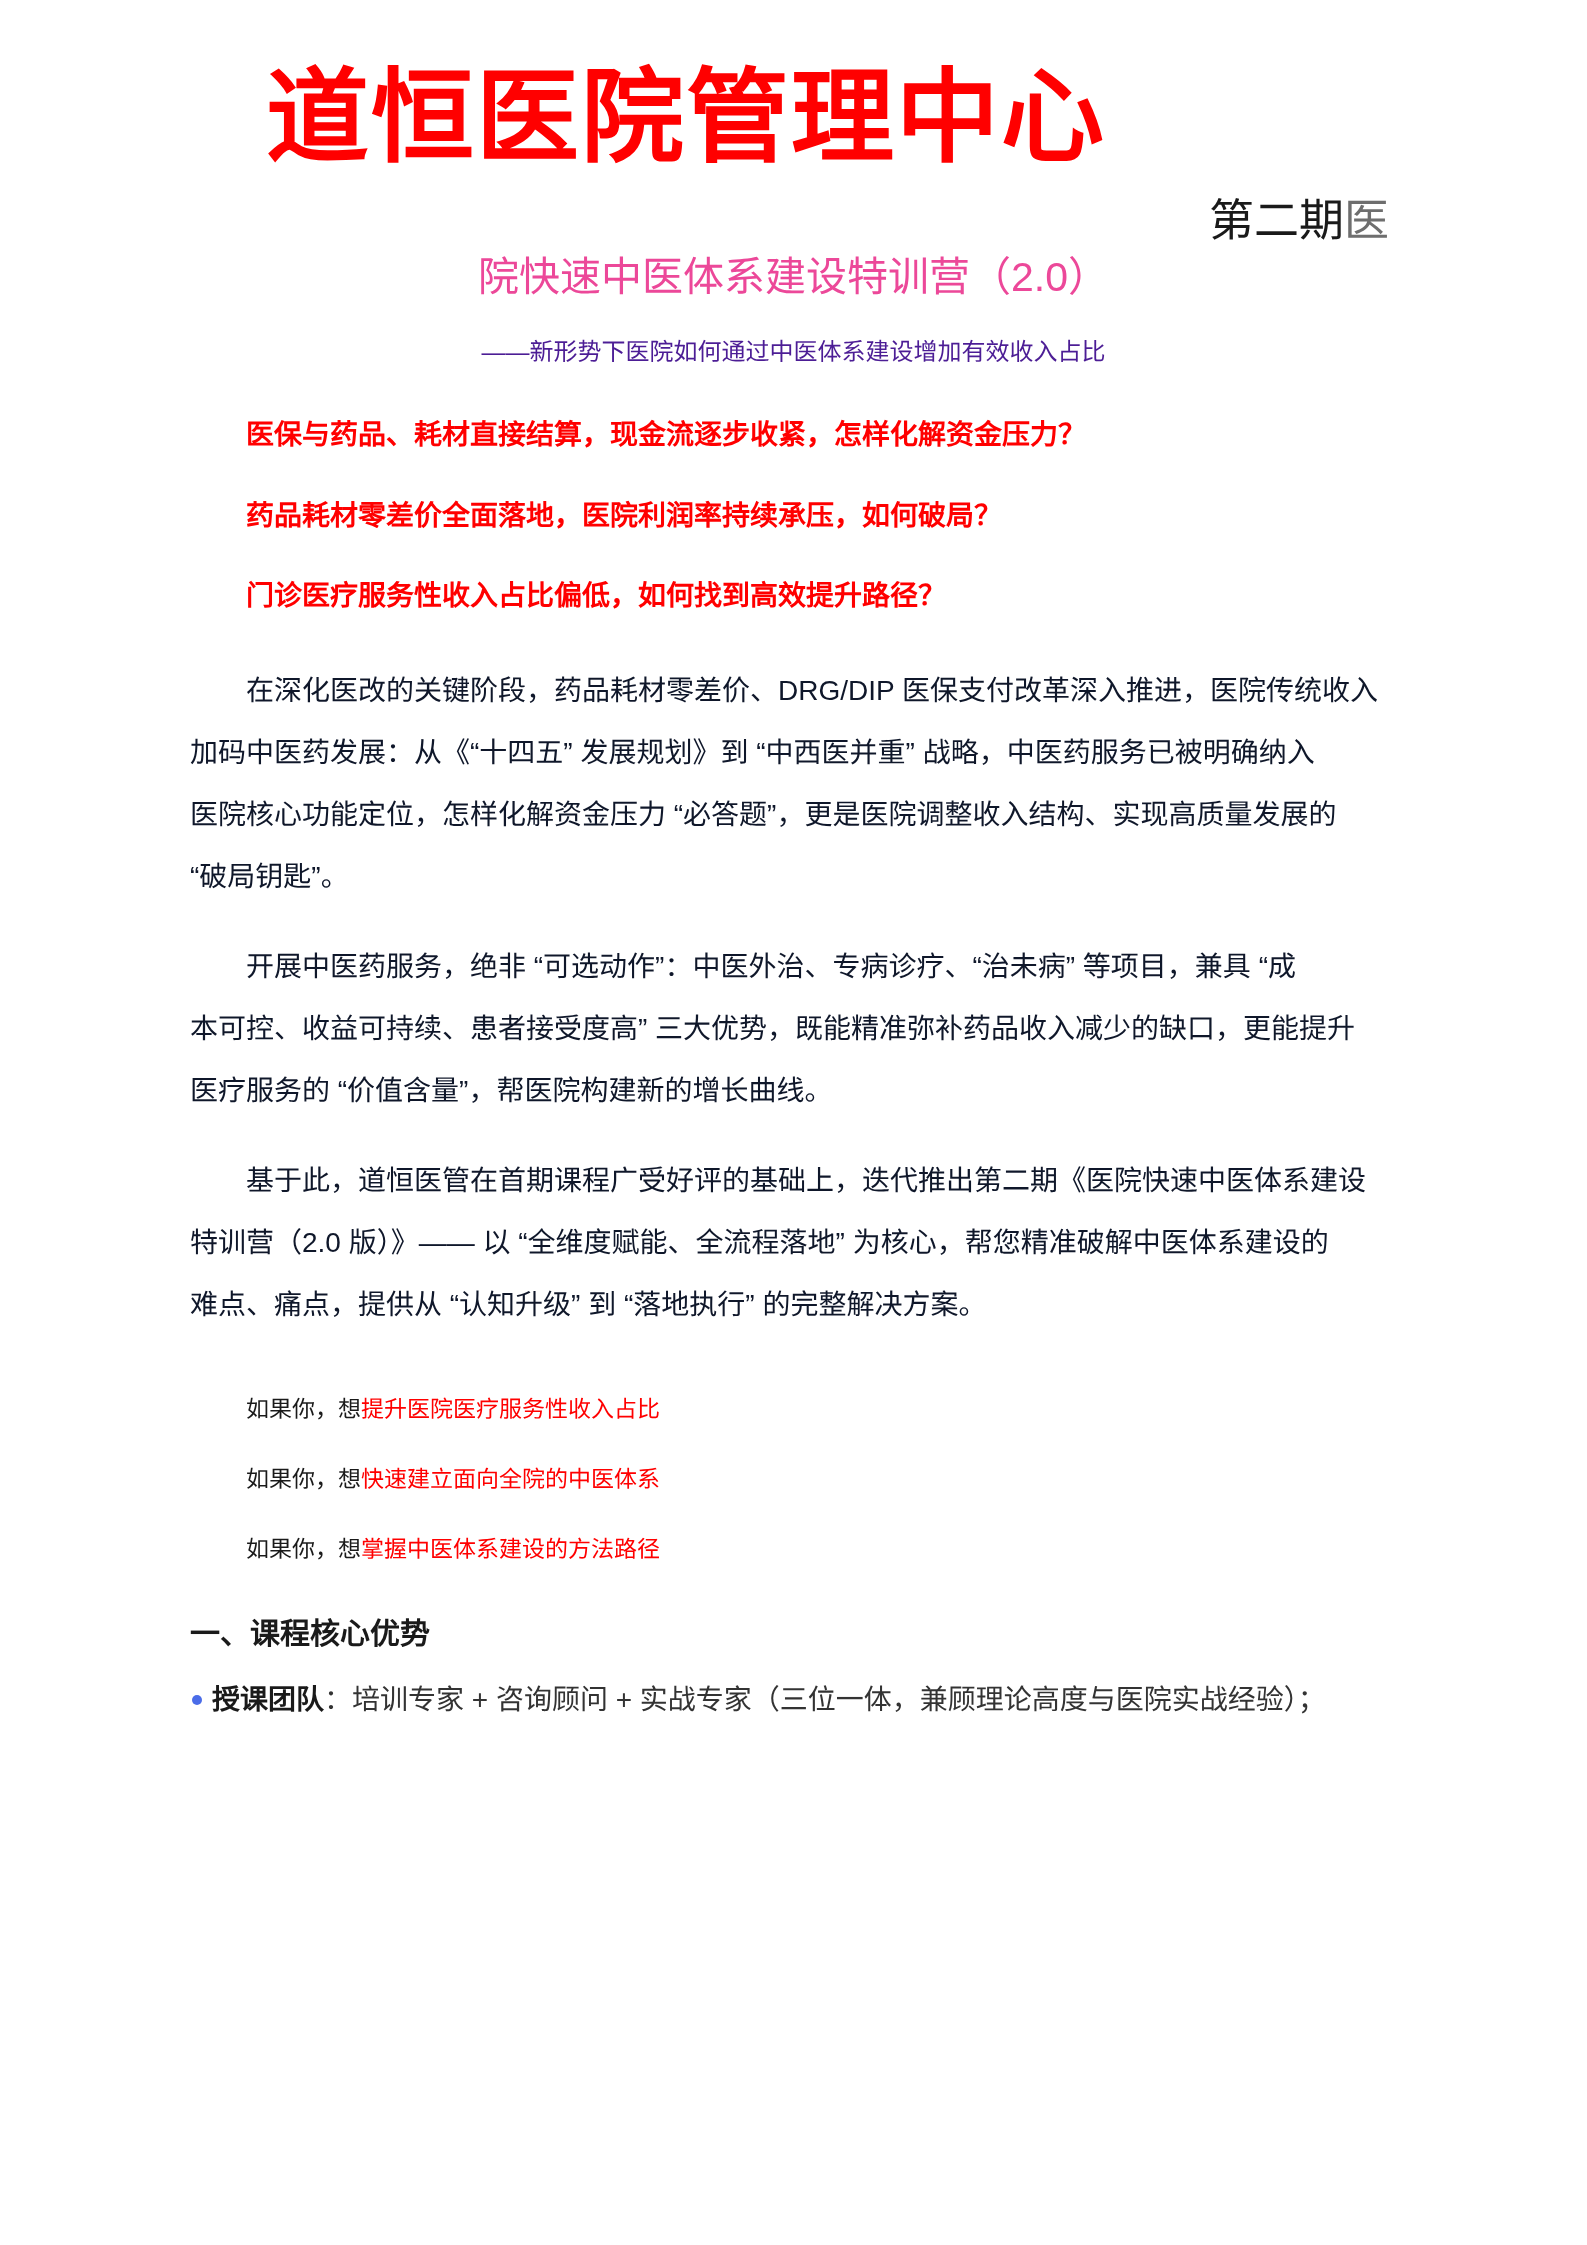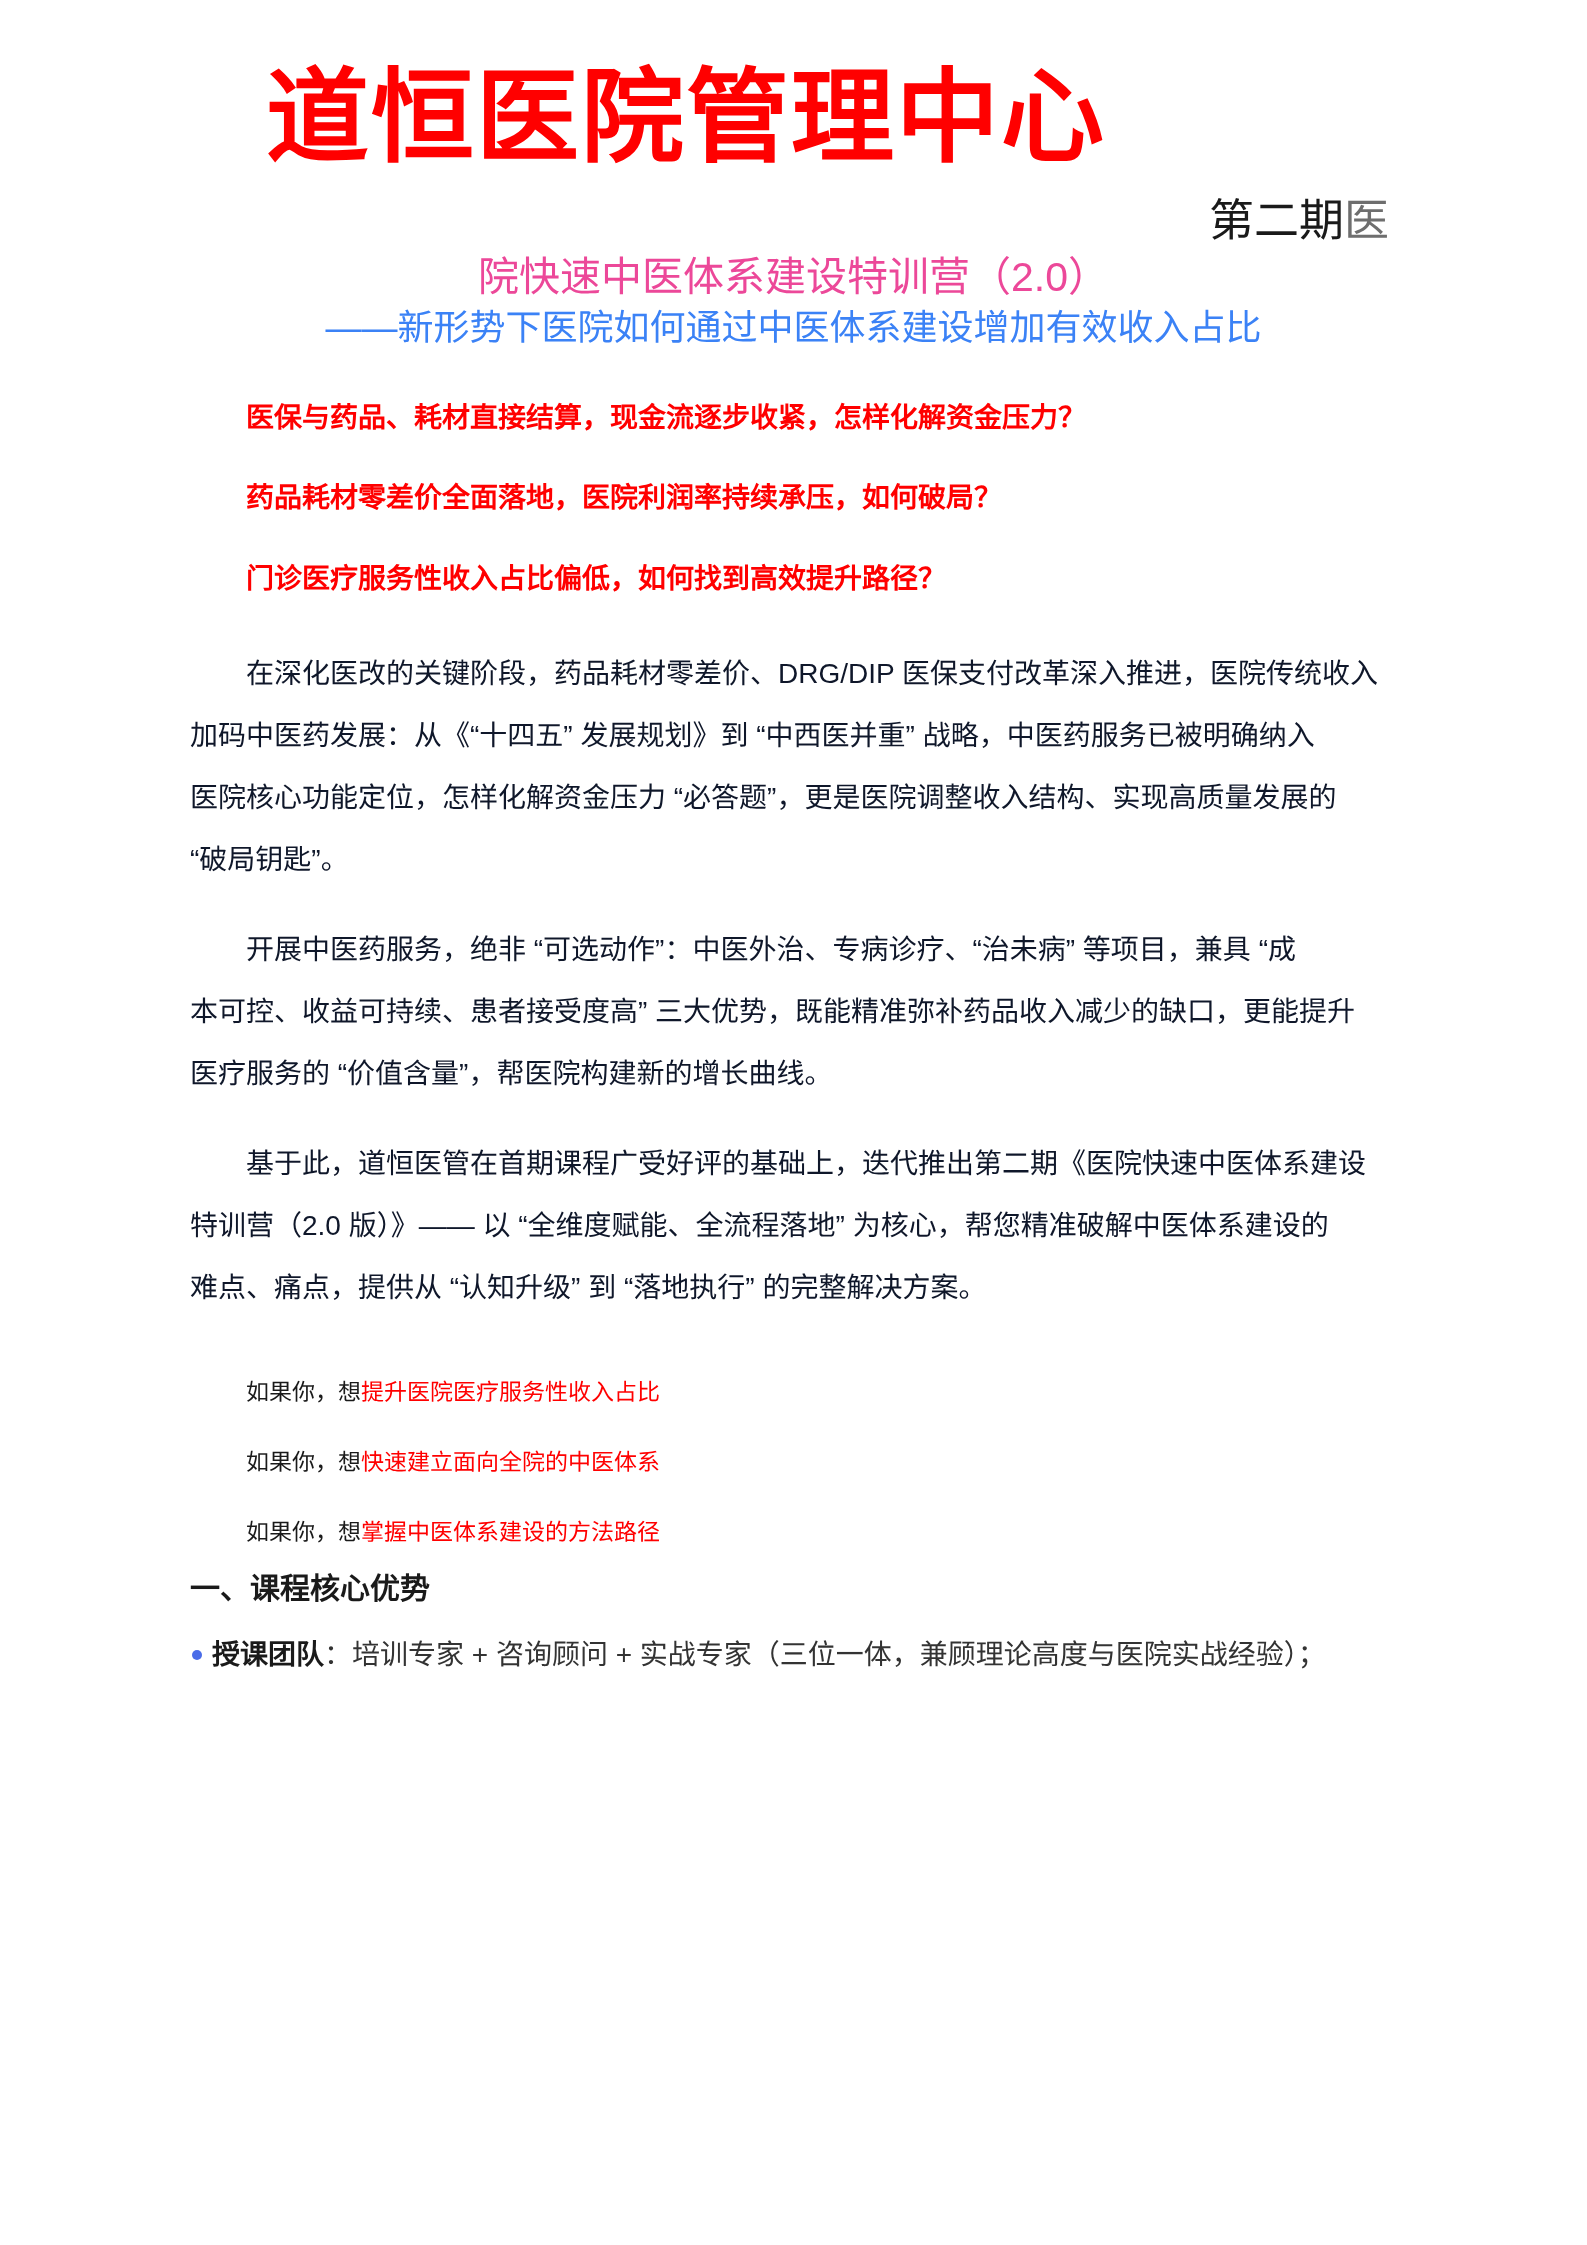"——新形势下医院如何通过中医体系建设增加有效收入占比" .course-subtitle { color: #3b82f6 -> #4c1d95; font-size: 36px -> 24px; margin-top: 6px -> 37px }
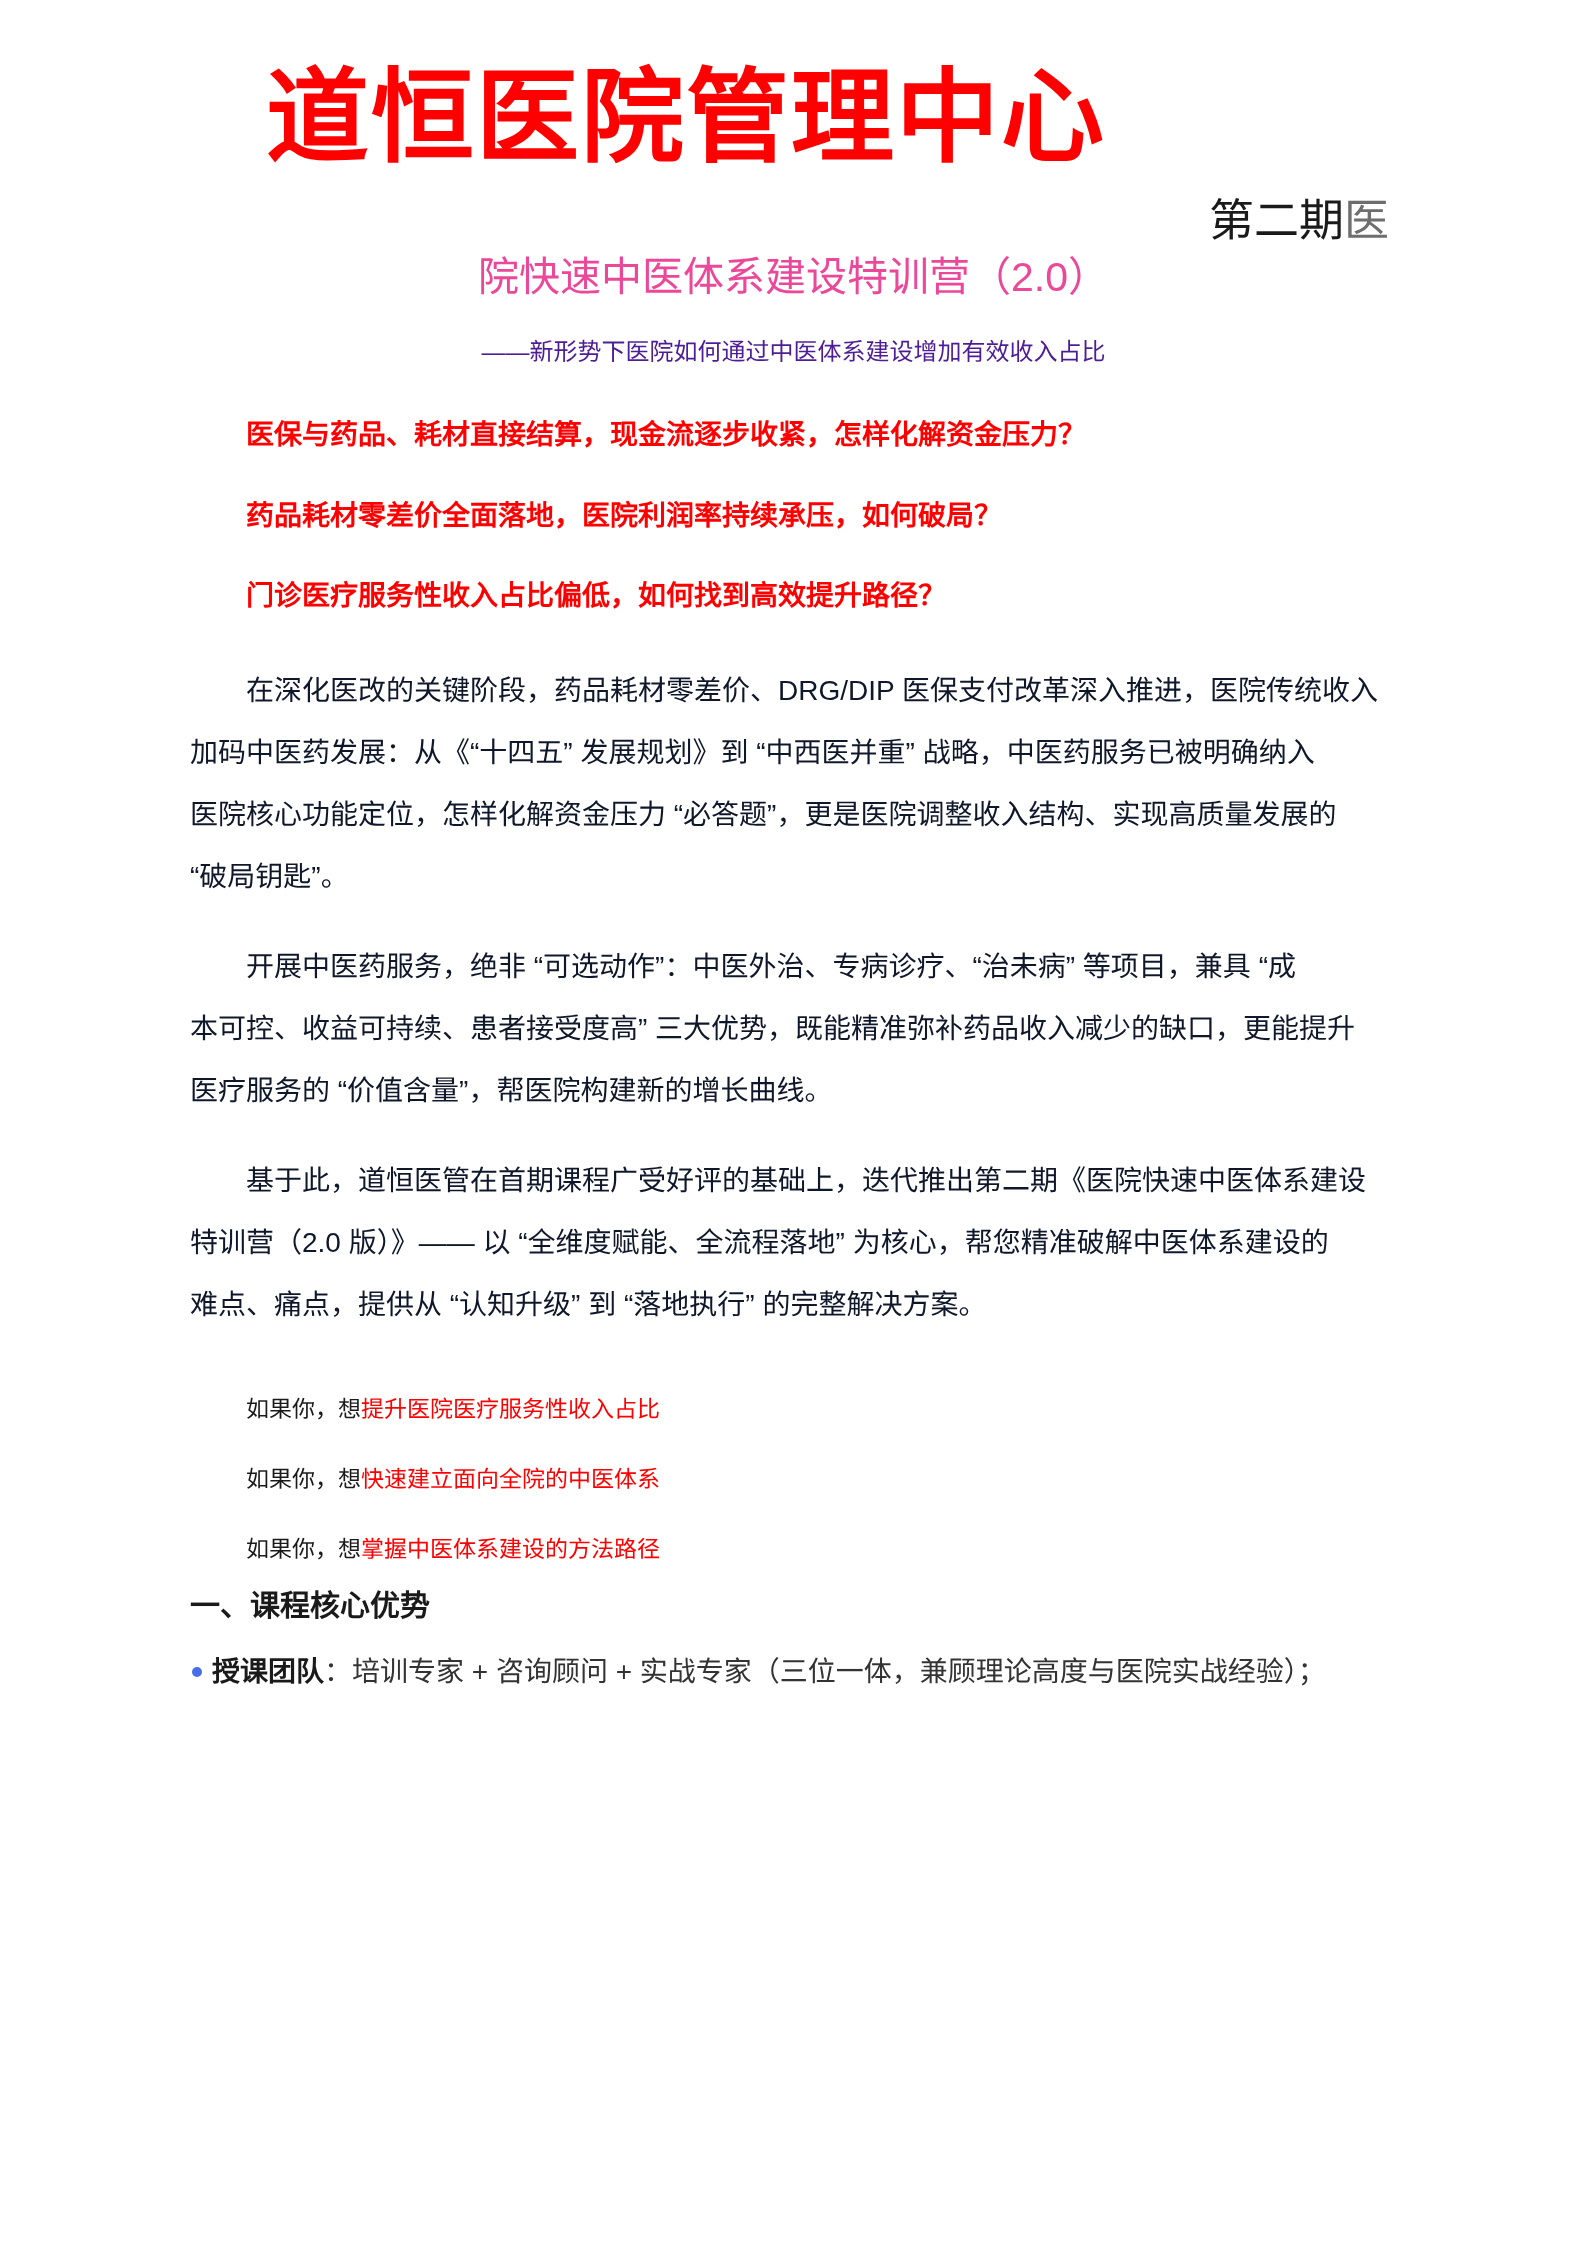"一、课程核心优势" .section-heading { margin: 4px 0 0 0 -> 32px 0 0 0 }
